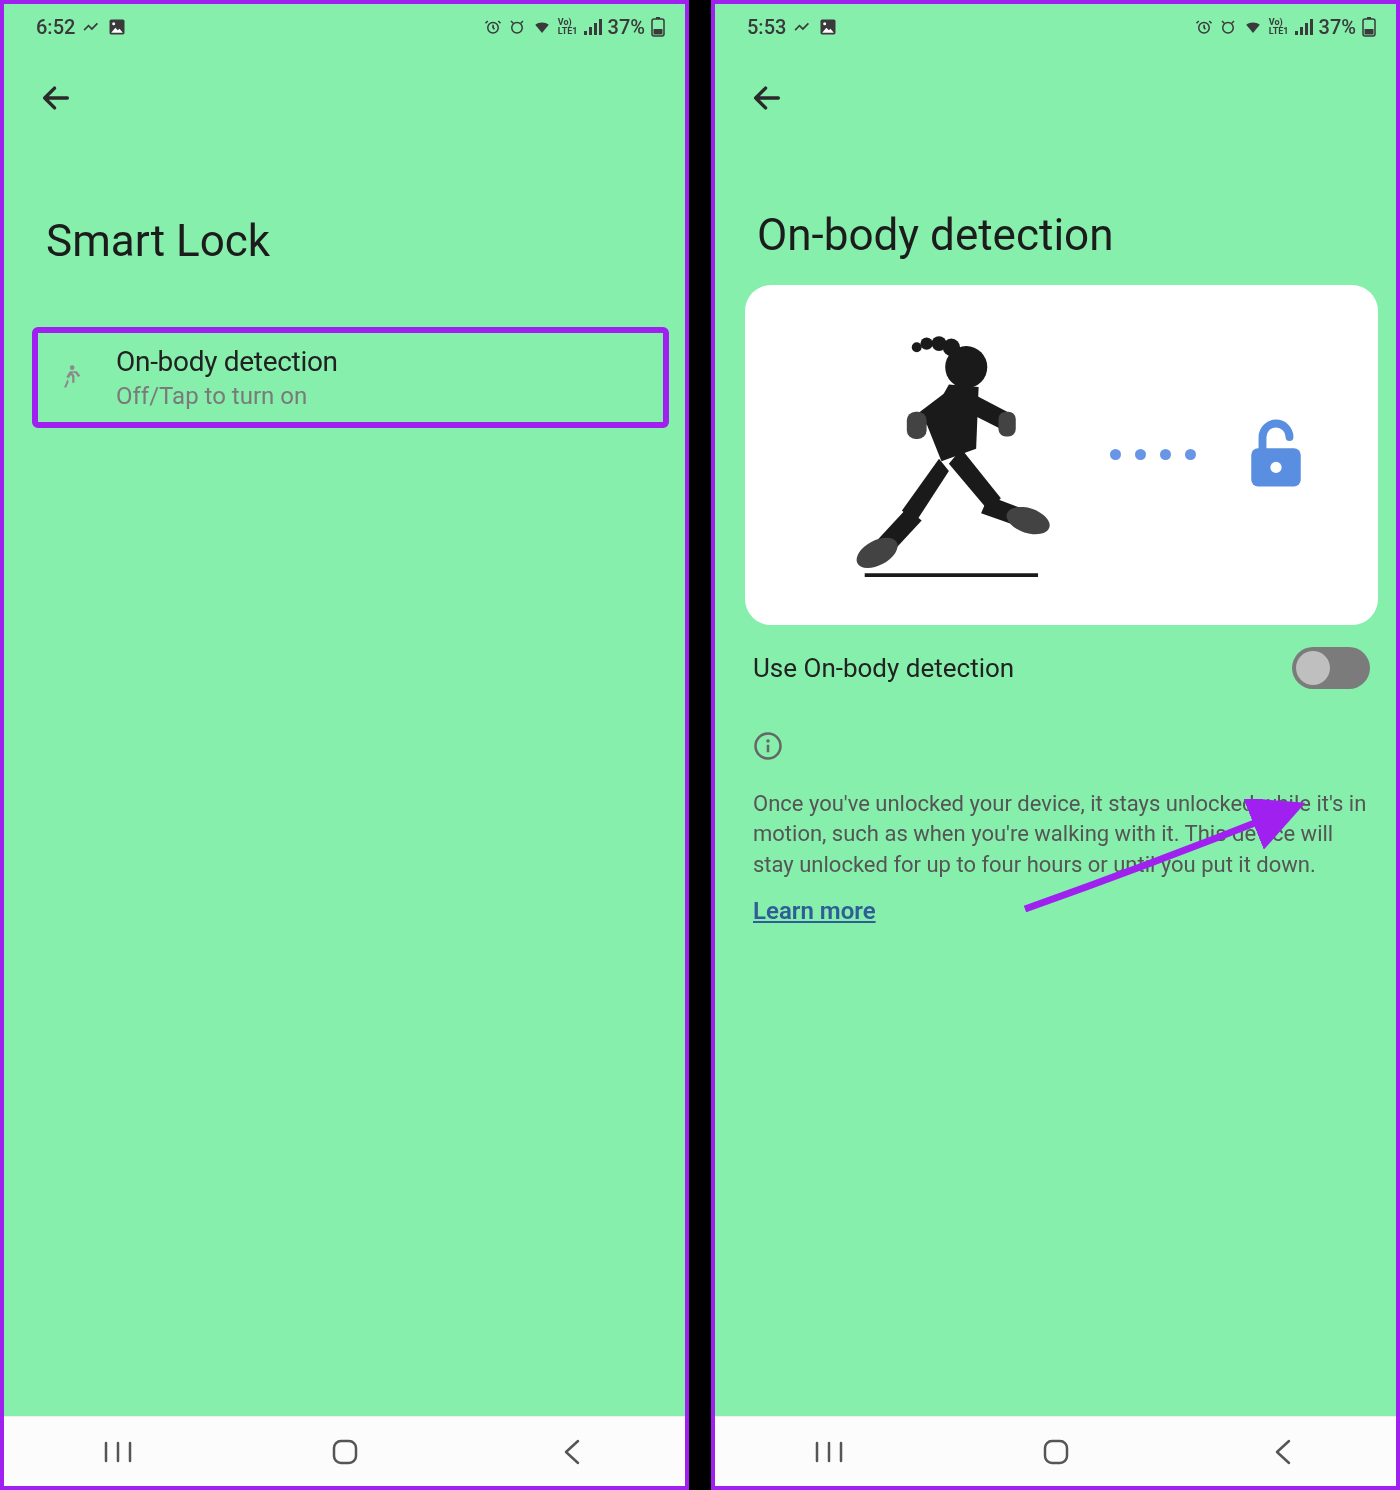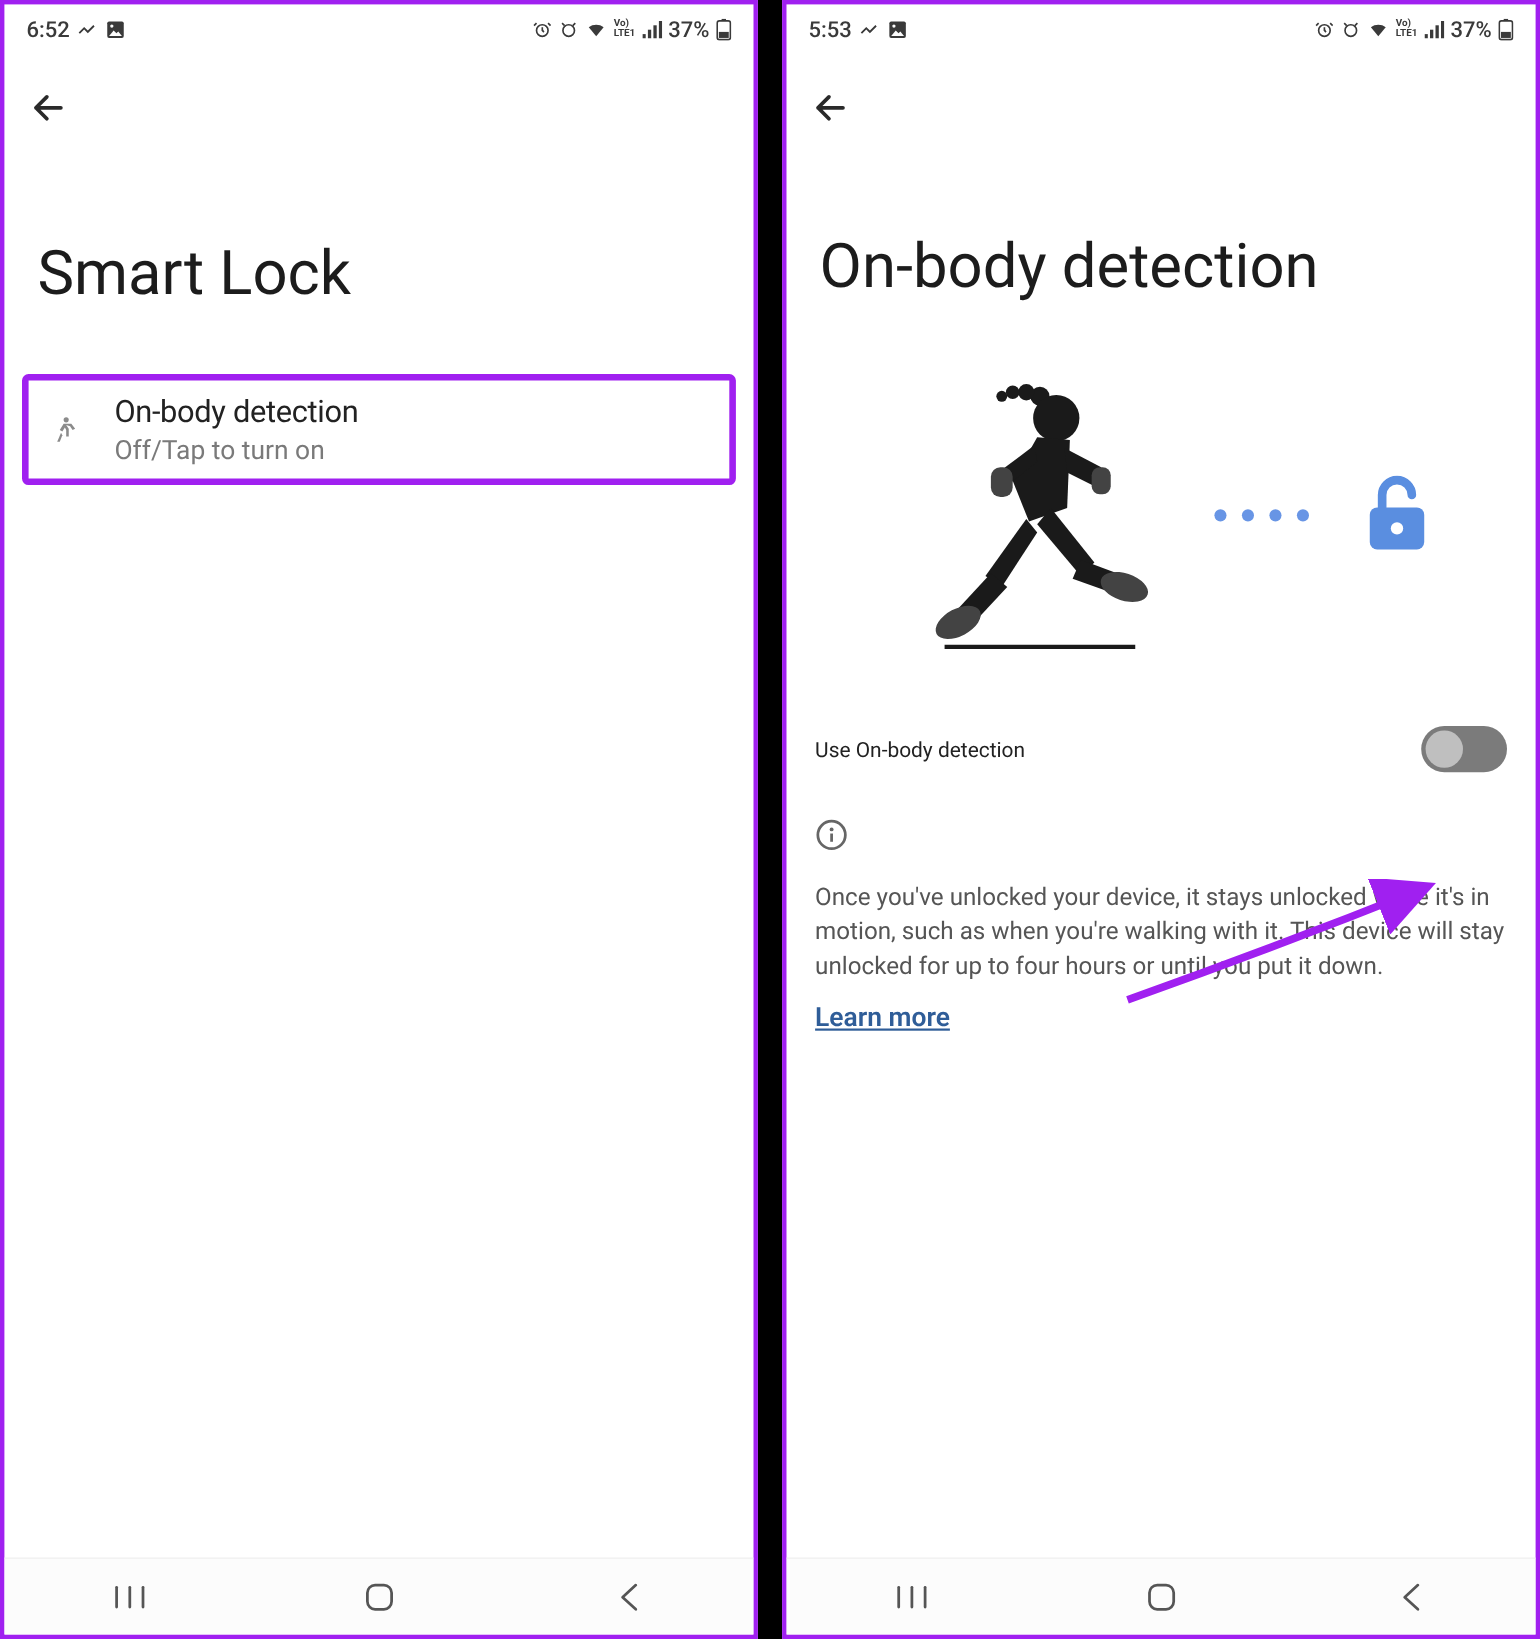"6:52" .phone { background: #ffffff -> #86efac; padding-left: none -> 12px }
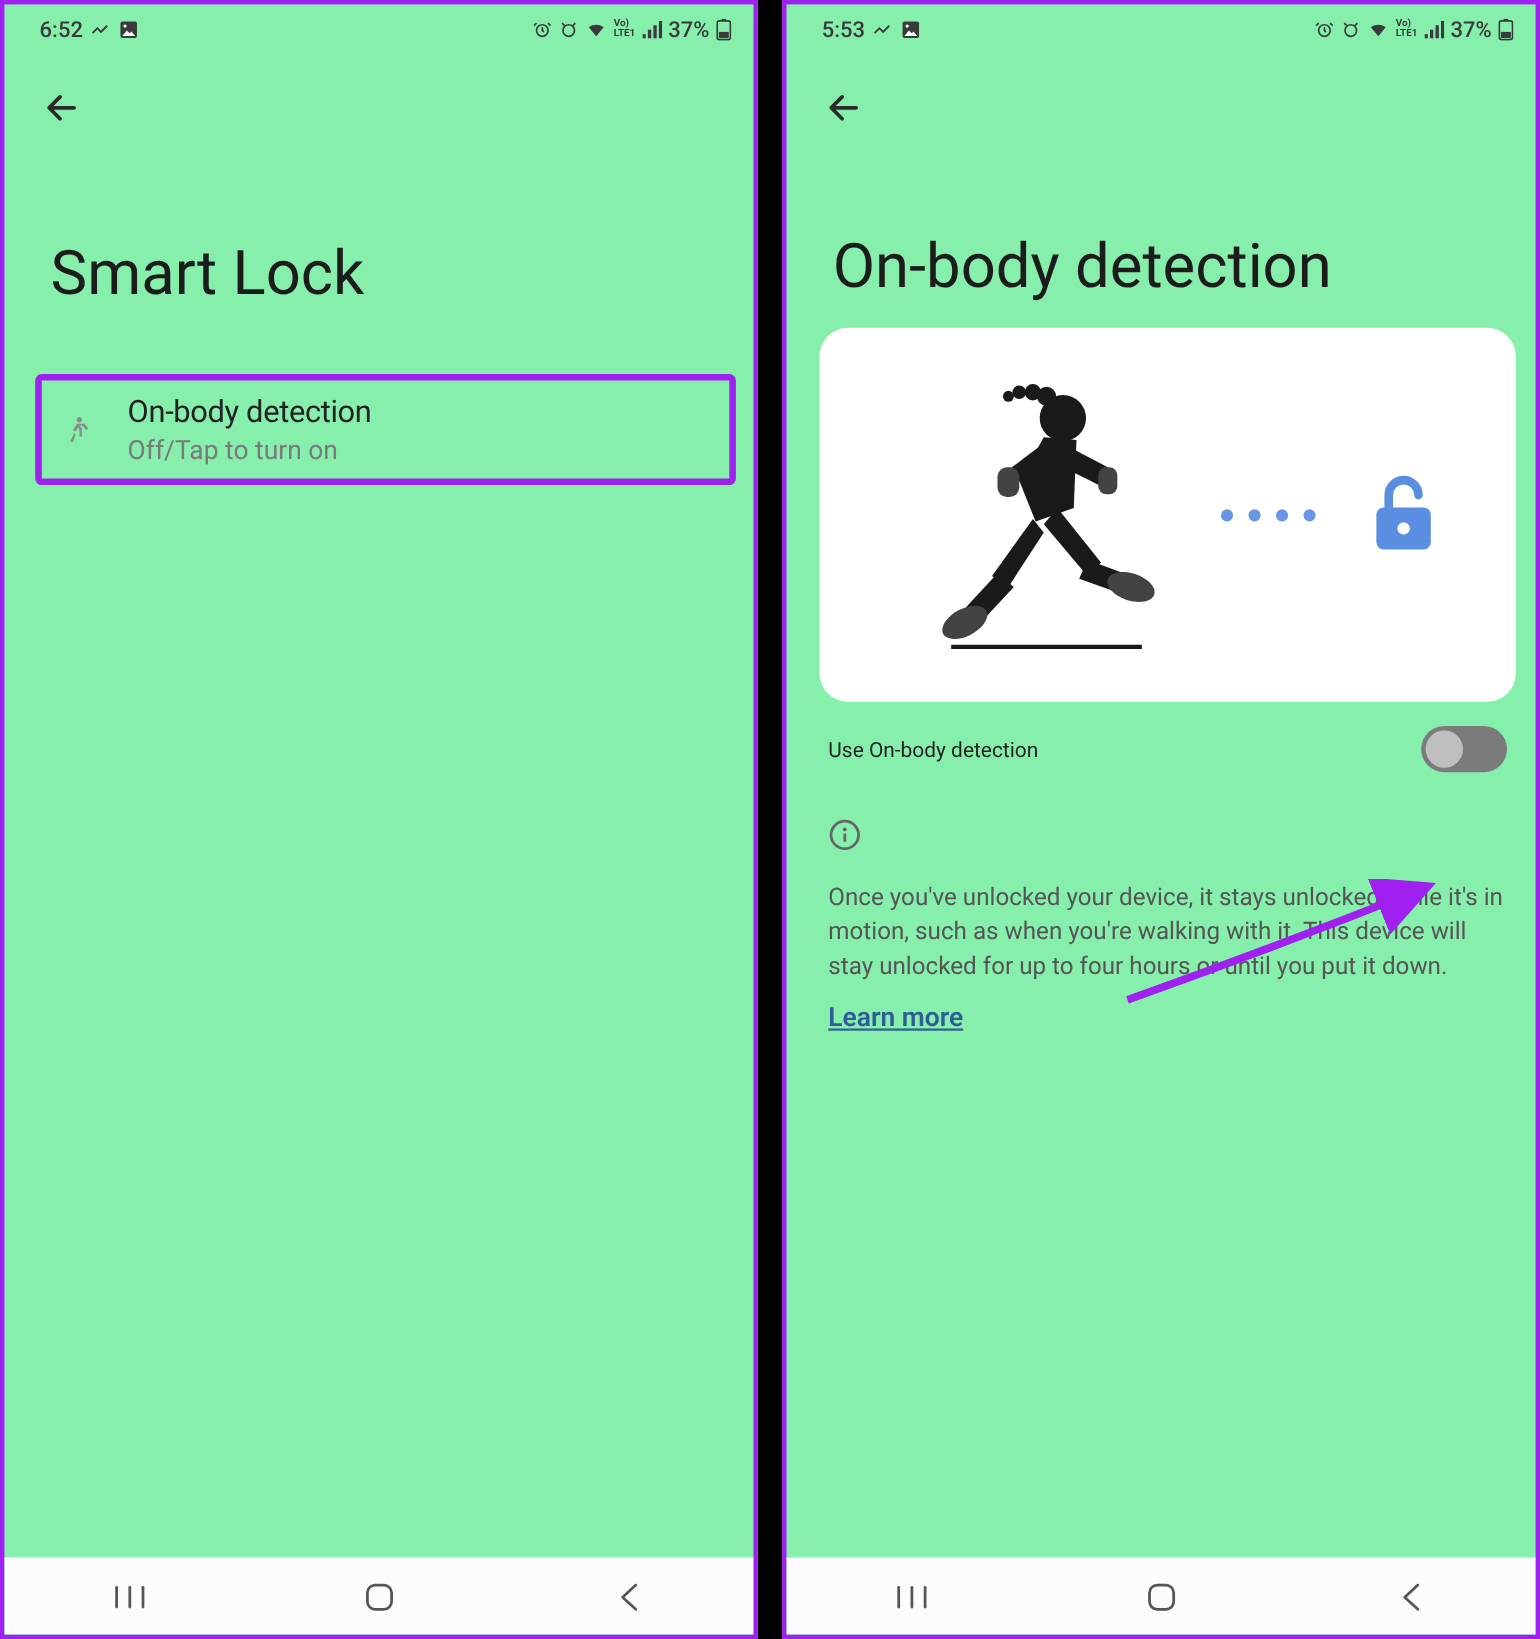"Smart Lock" .title { font-size: 56px -> 44px }
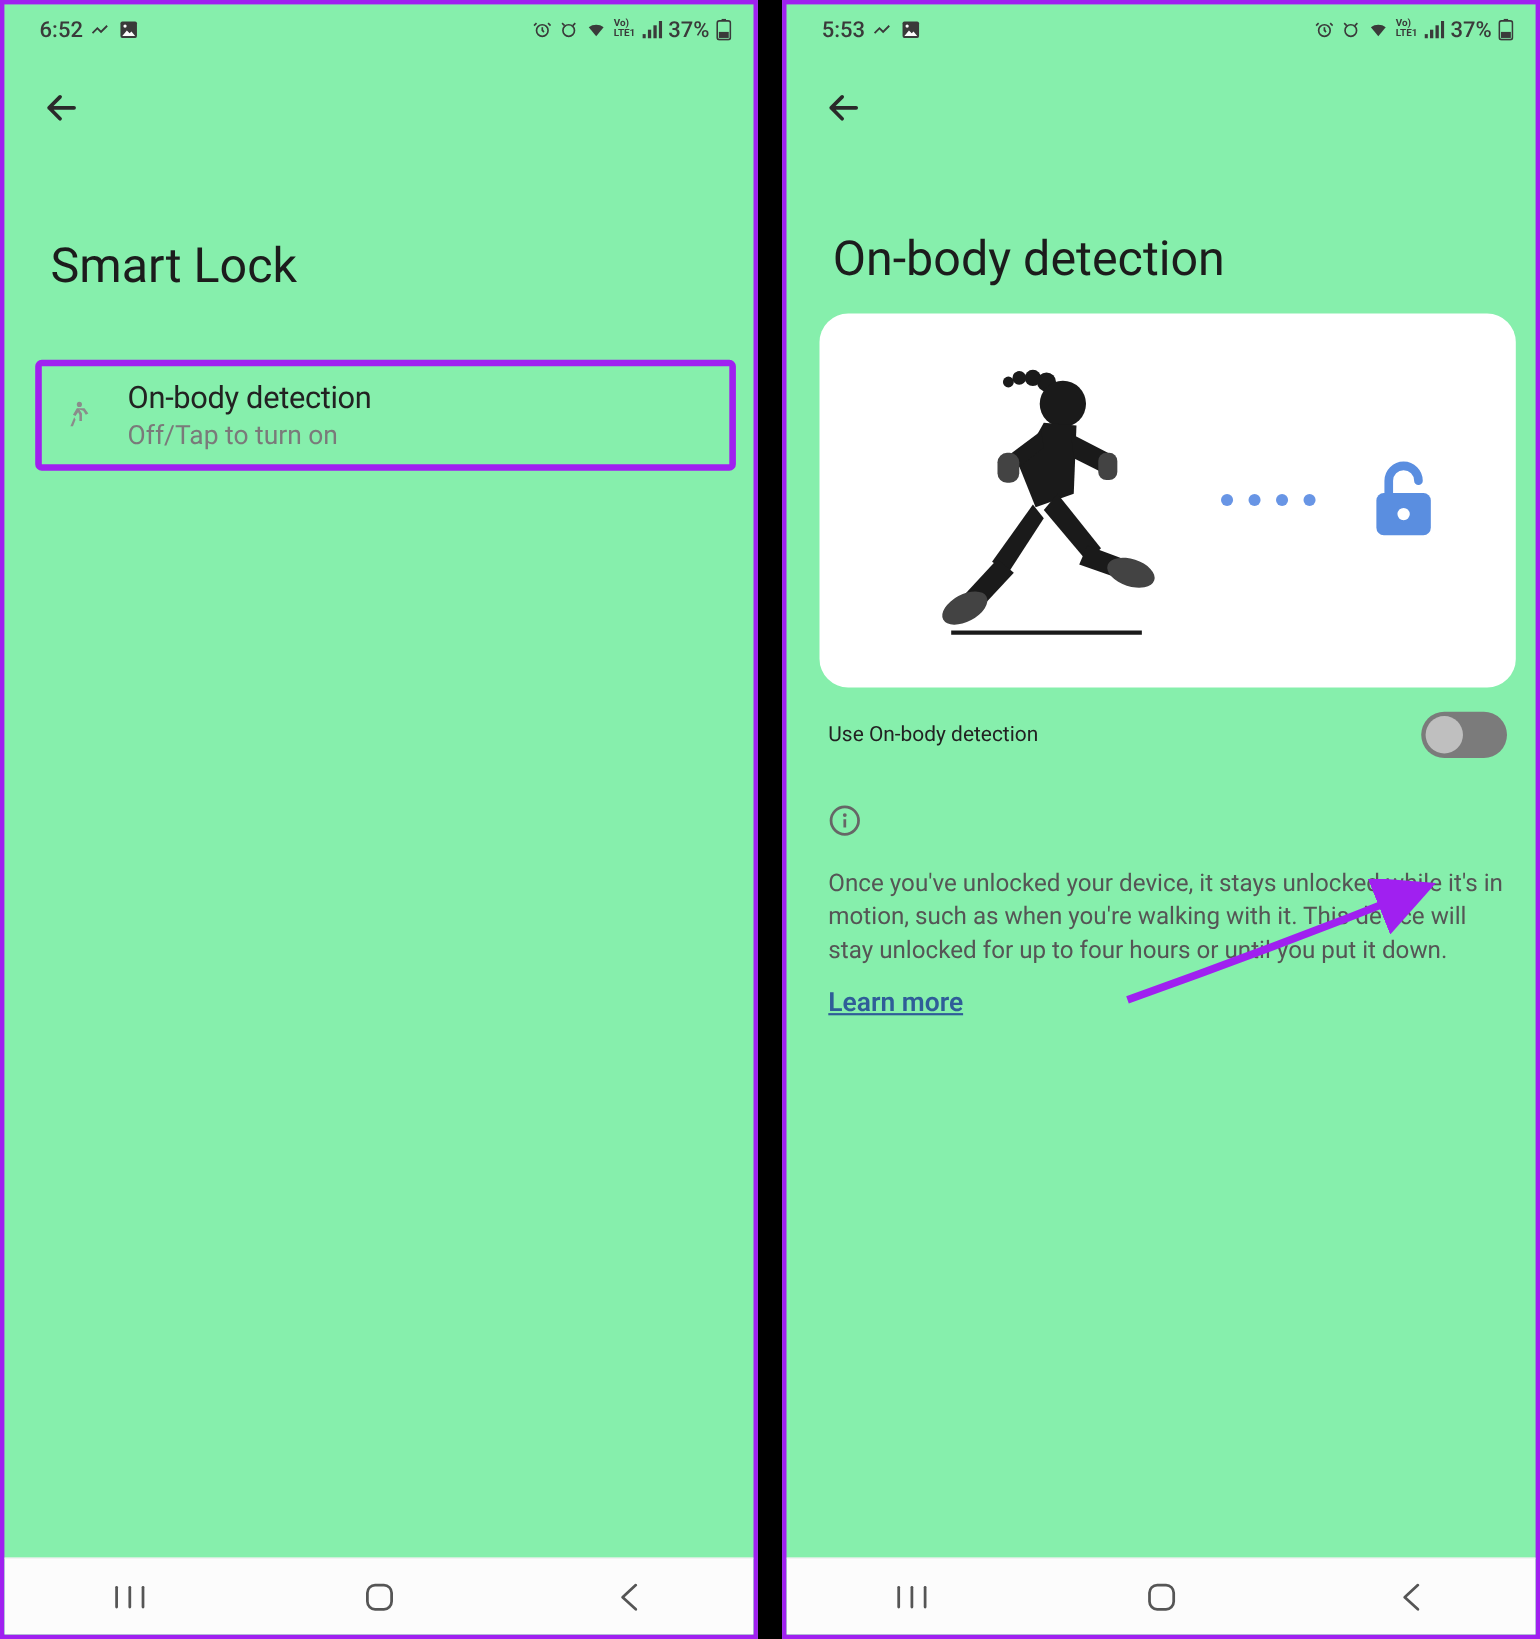"Use On-body detection" .toggle-label { font-size: 19px -> 26px }
